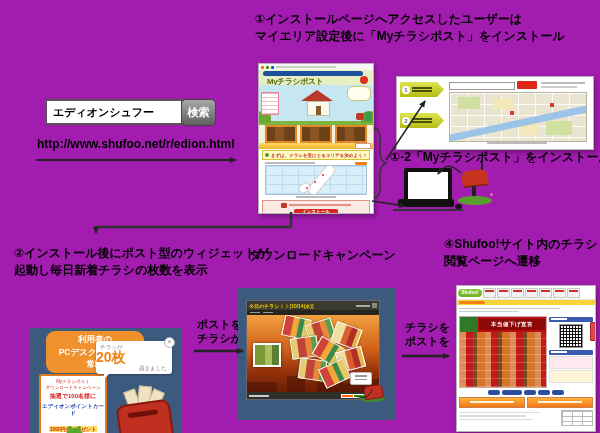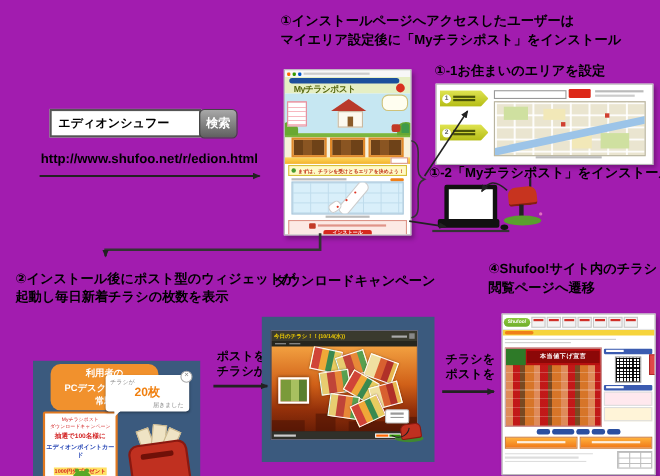"①-1お住まいのエリアを設定" div.h { html: <div>①-1お住まいのエリアを設定</div> -> none }
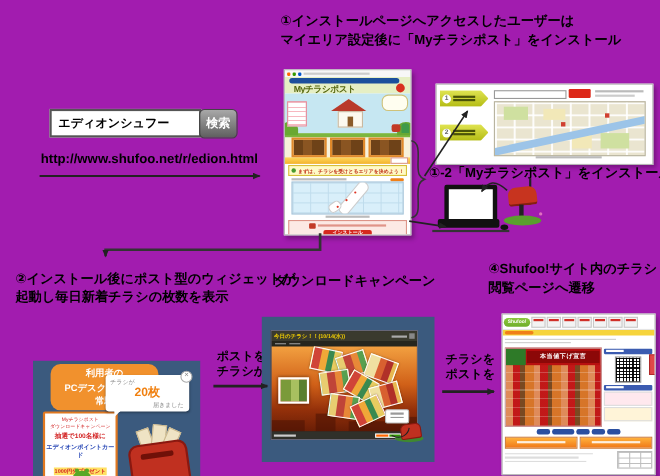"20枚" .p2-bub .cnt { font-size: 11px -> 14px; text-align: center -> left }
